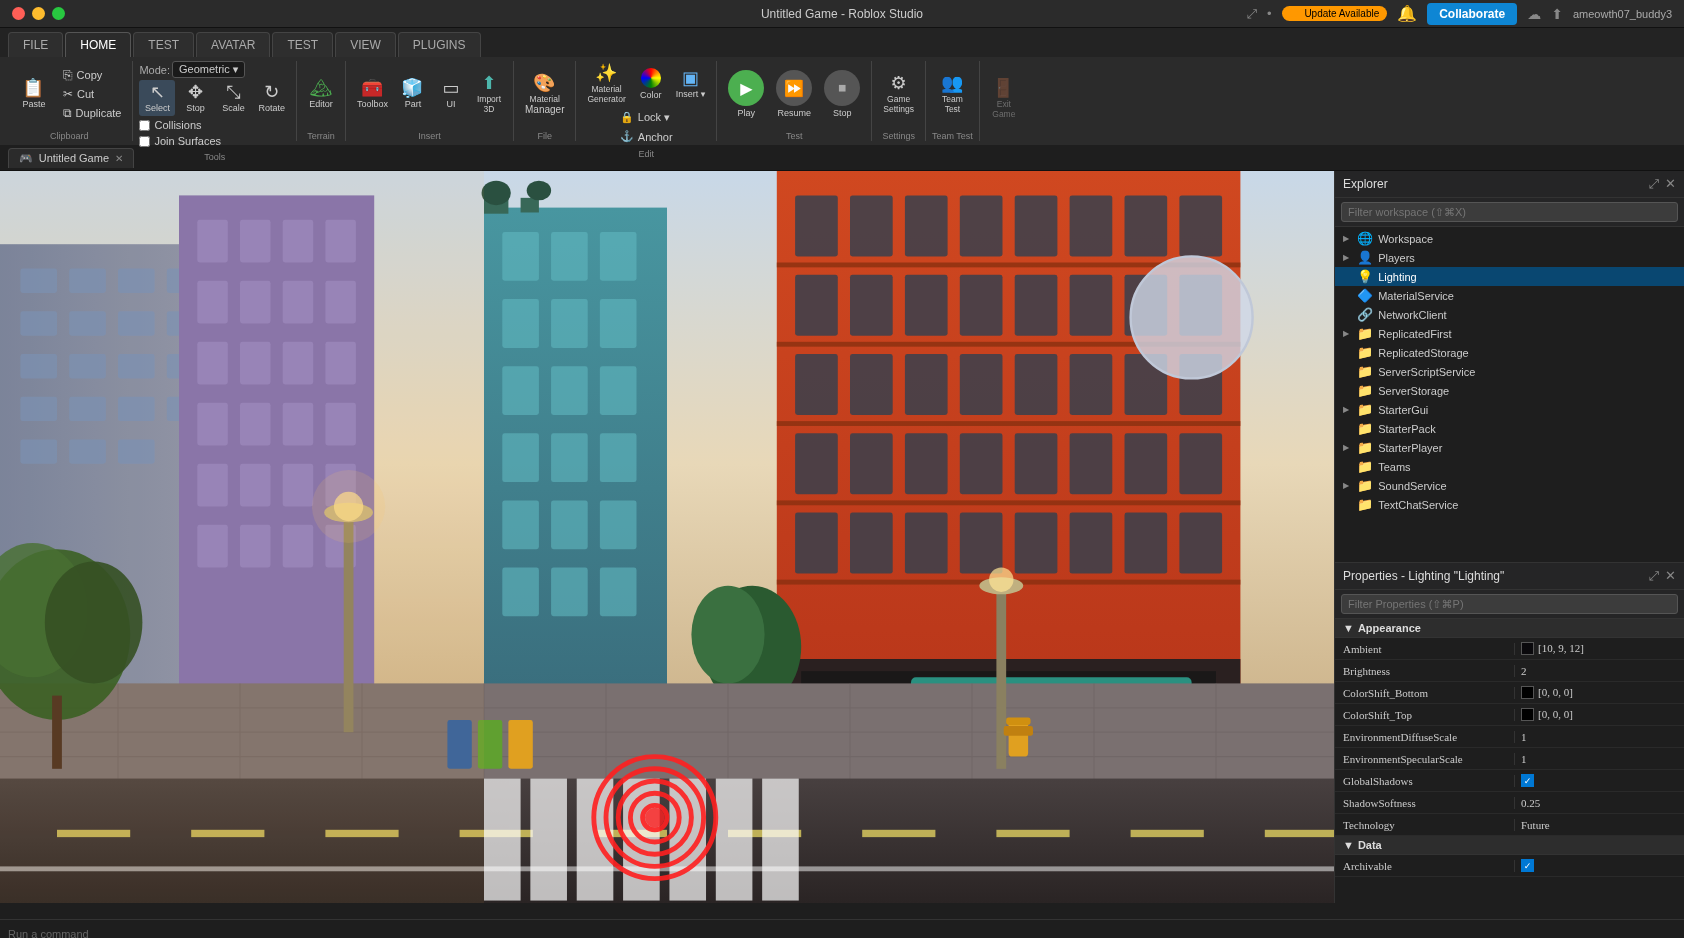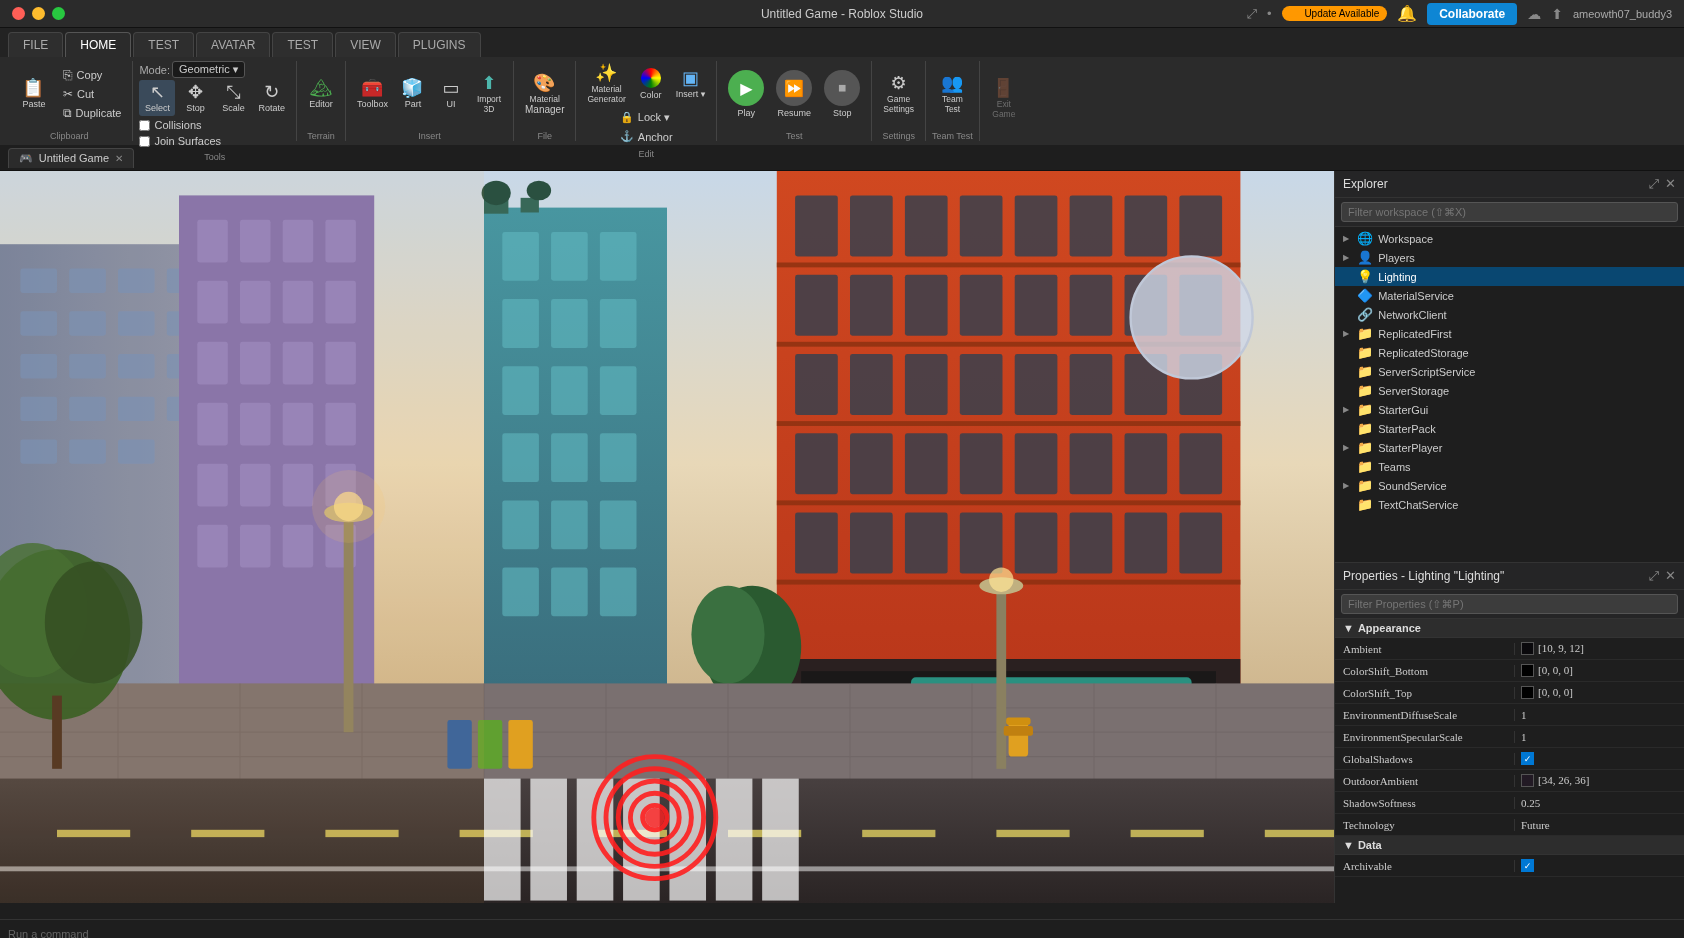"Brightness" div.prop-row { html: none -> <div> <div>Brightness</div> <div> <span>2</span> </div> </div> }
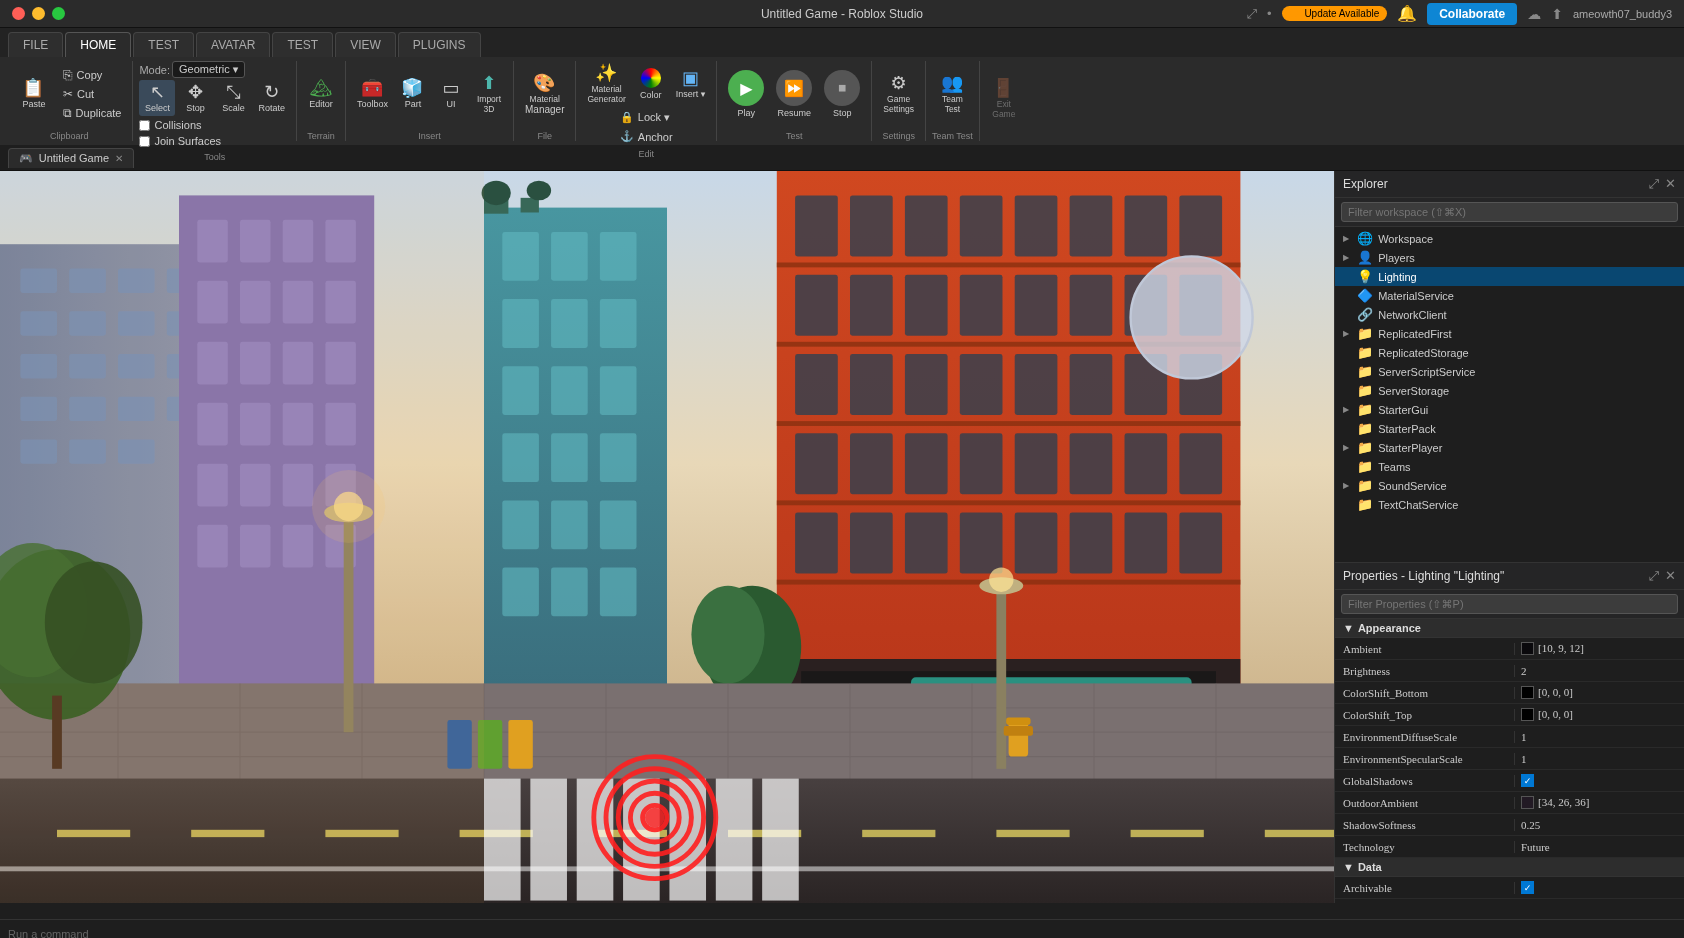"OutdoorAmbient" div.prop-row { html: <div> <div>OutdoorAmbient</div> <div> <span></span> <span>[34, 26, 36]</span> </div> </div> -> none }
